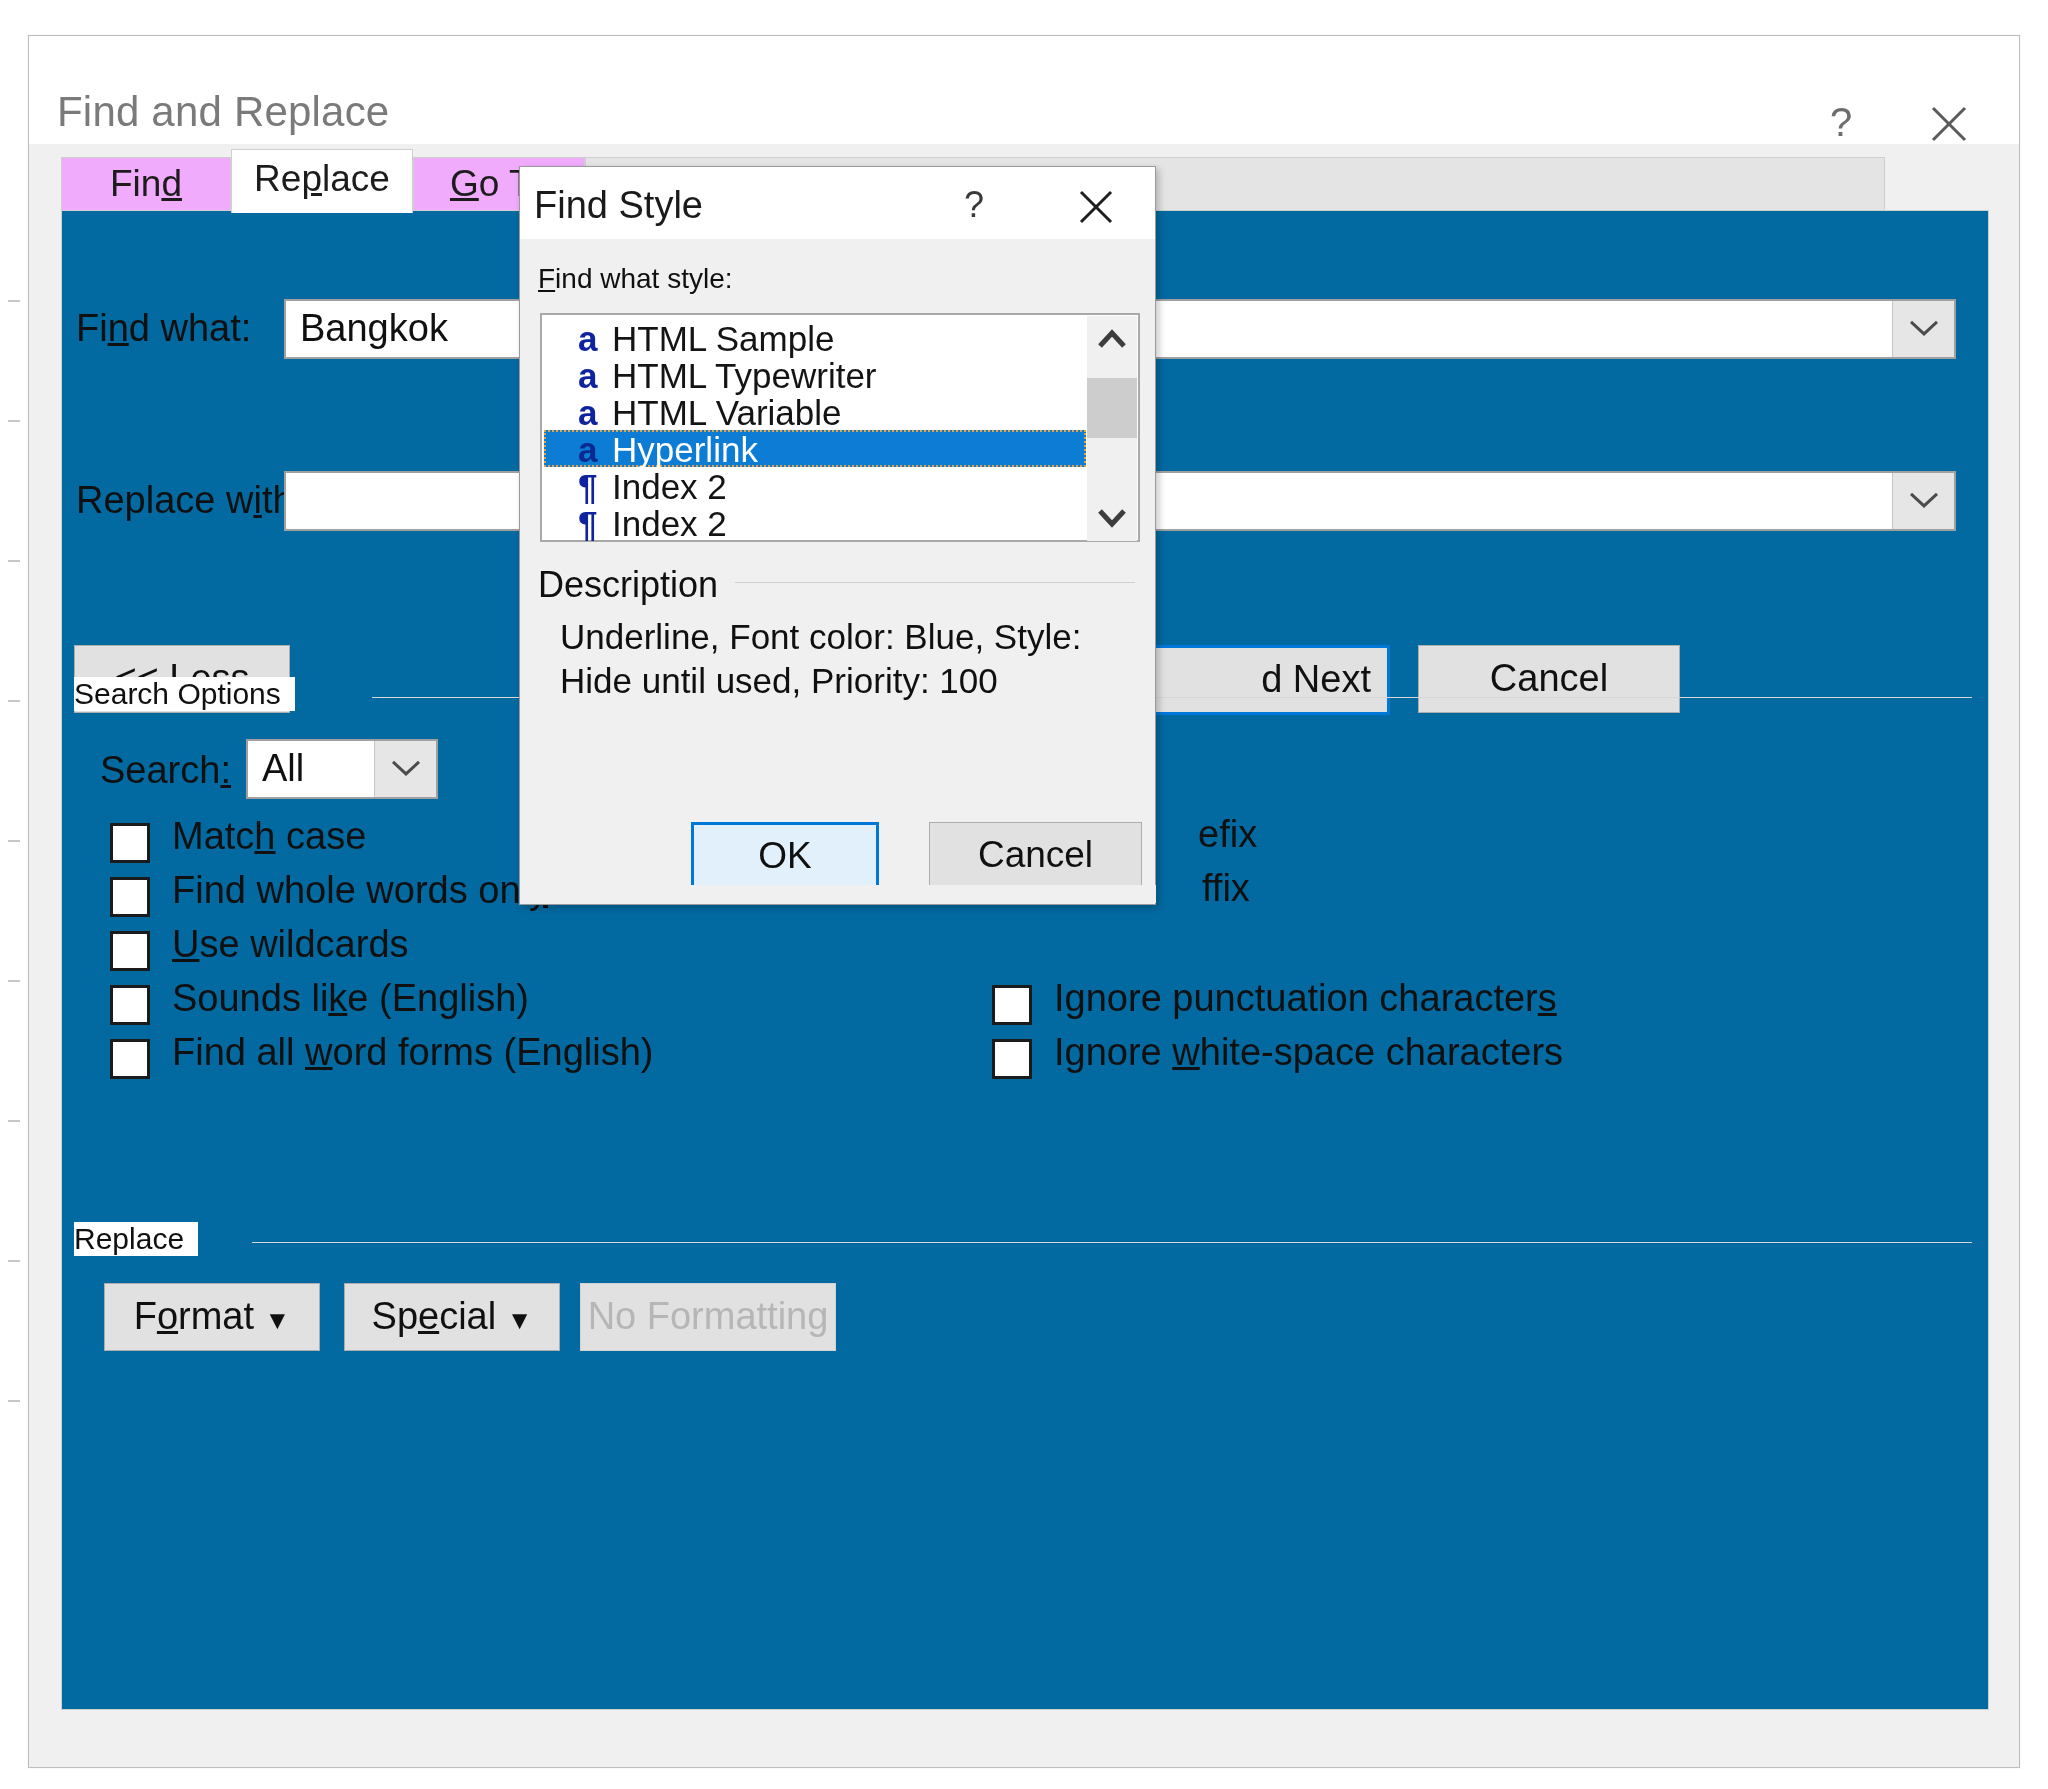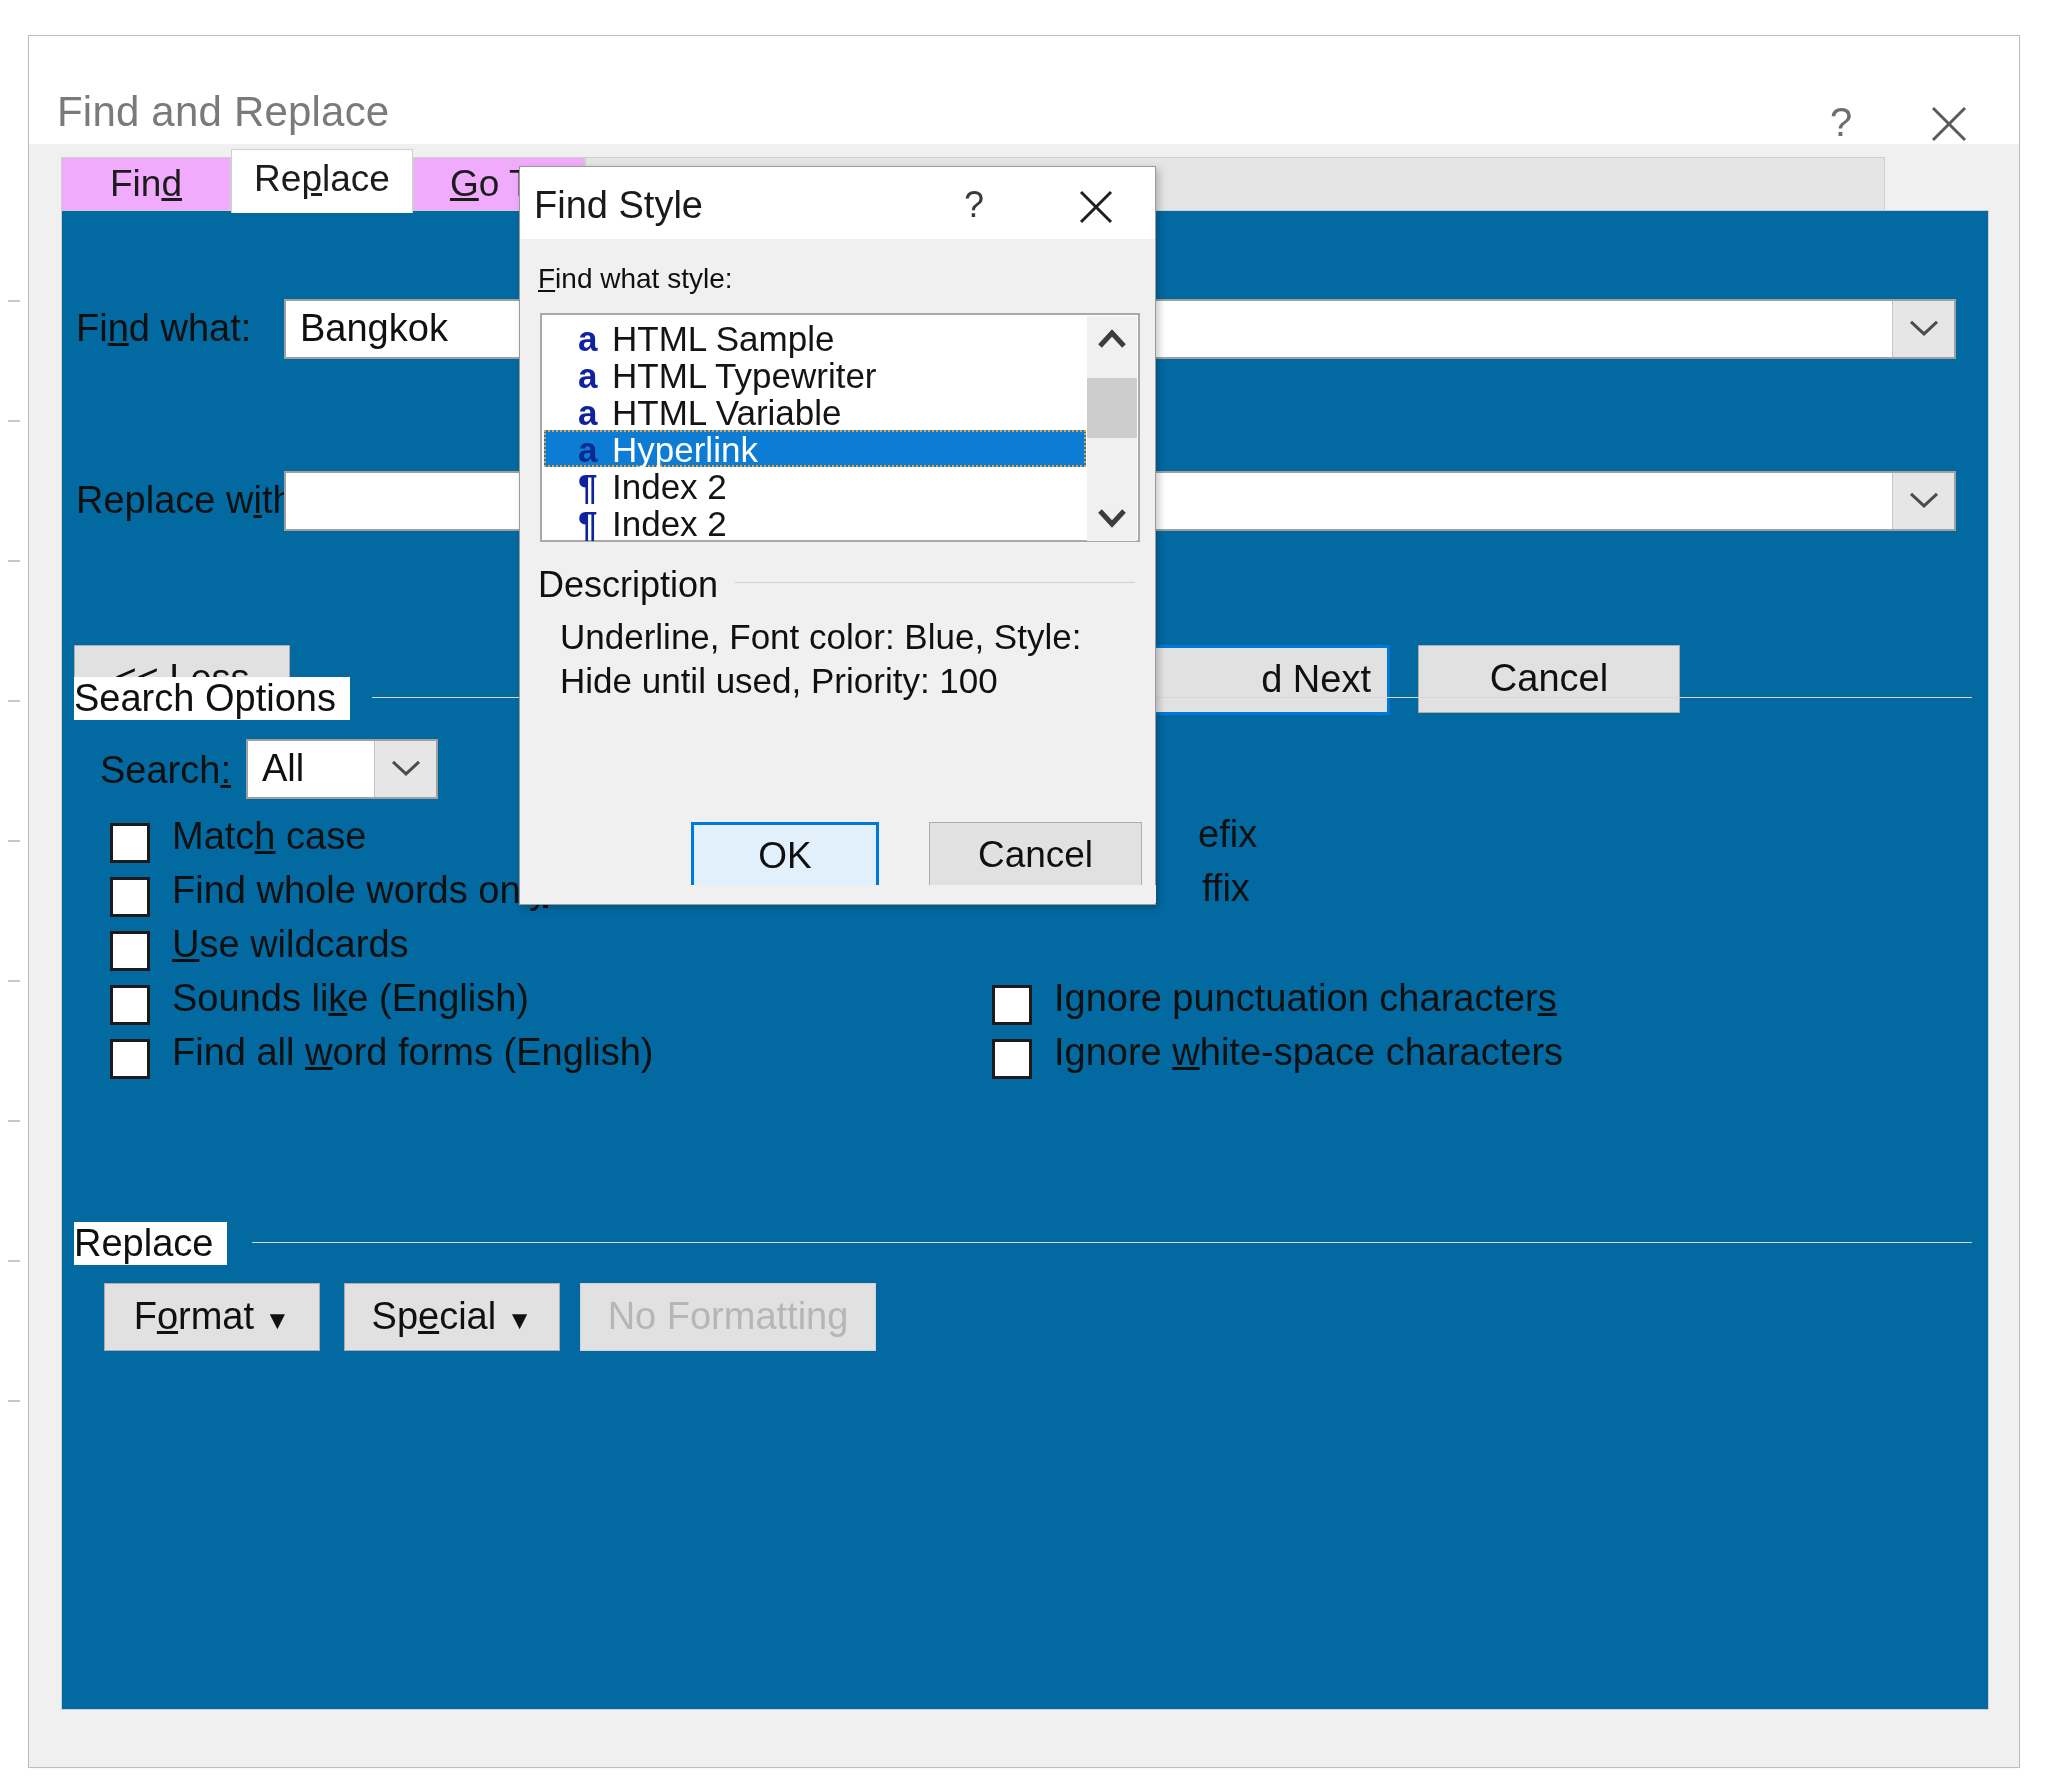"Search Options" .group-title { font-size: 38px -> 30px }
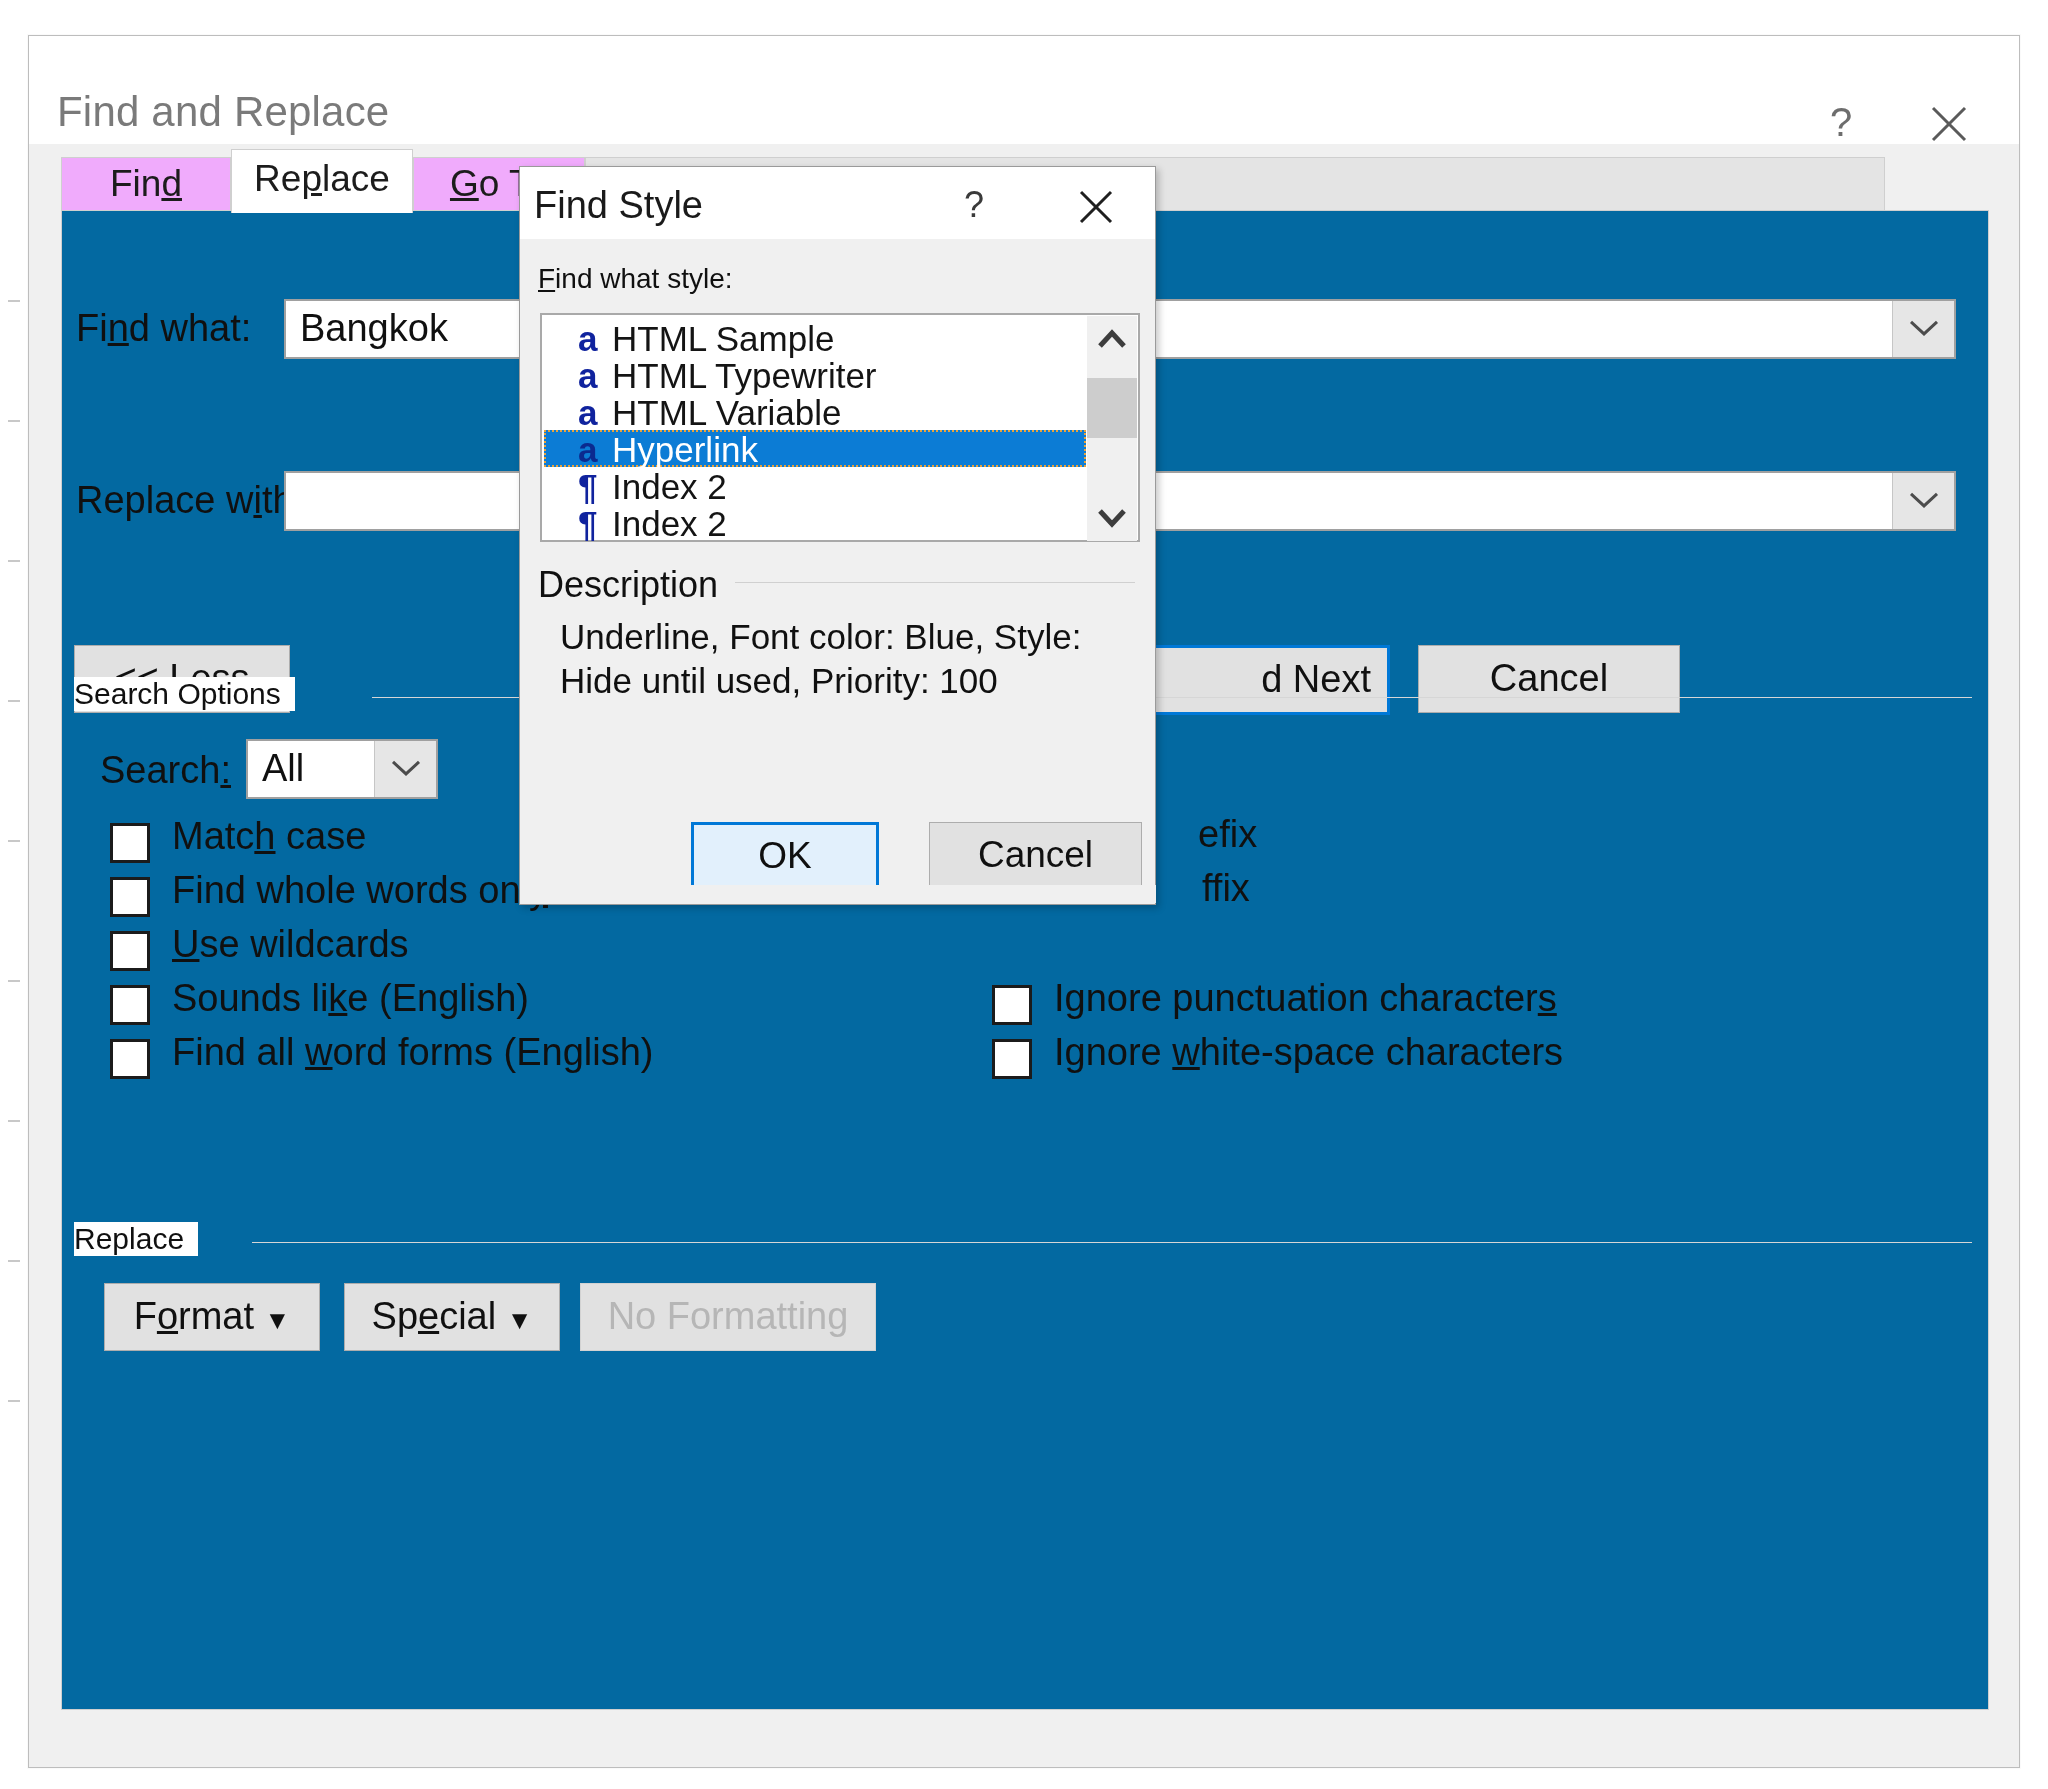"No Formatting" div.btn { width: 296px -> 256px }
